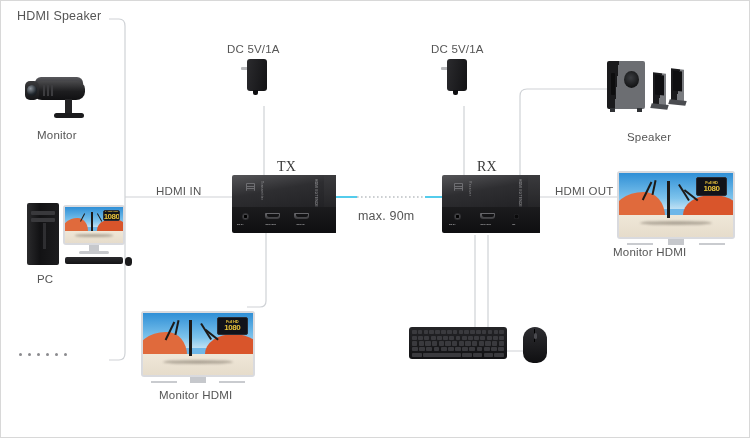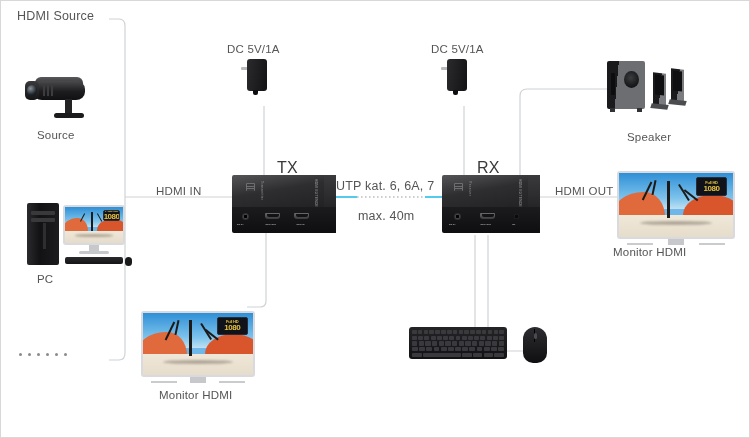"HDMI Source" div.lbl { text: Source -> Speaker }
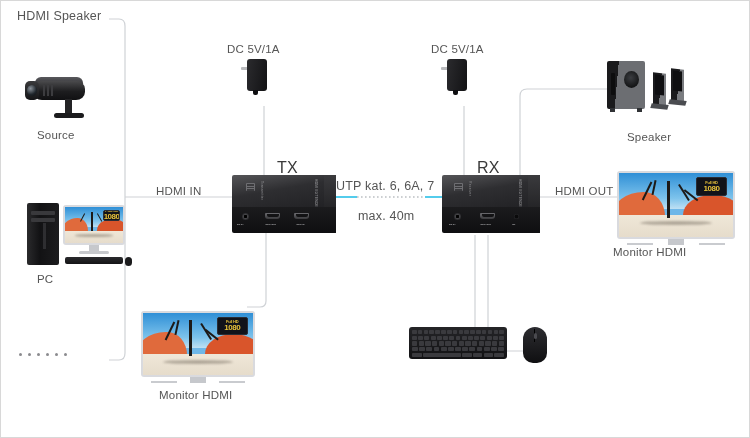"Source" div.lbl { text: Source -> Monitor }
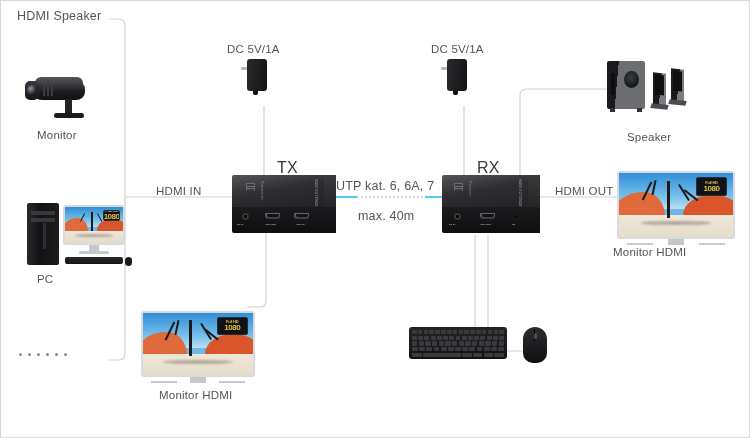"TX" .lbl.dev { font-family: none -> Liberation Serif, serif; font-size: 16px -> 14px }
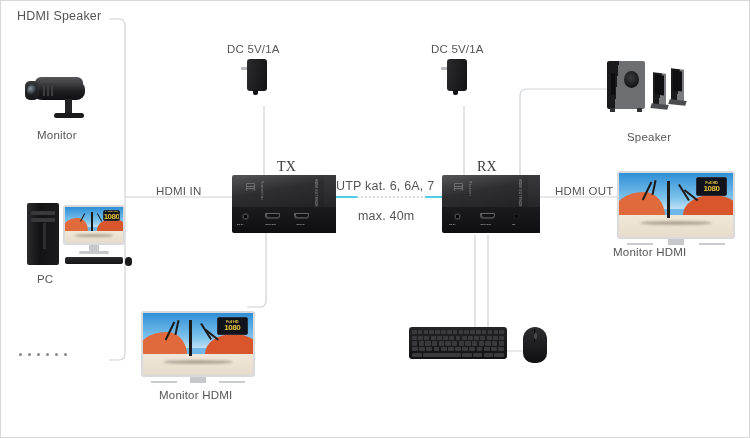"UTP kat. 6, 6A, 7" div.lbl { html: <div>UTP kat. 6, 6A, 7</div> -> none }
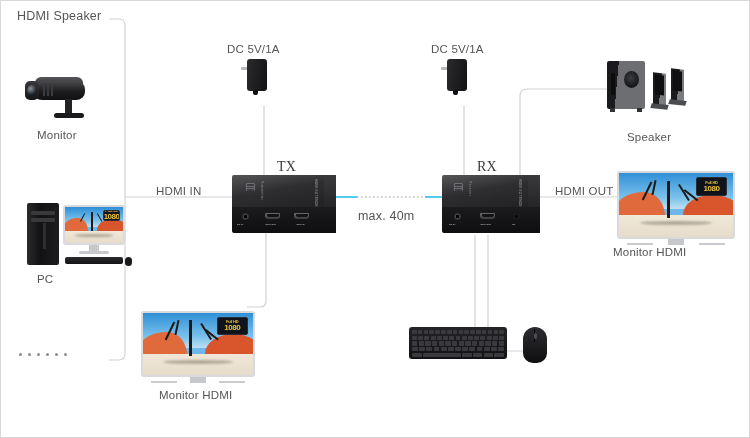"max. 40m" div.lbl { text: 40m -> 90m }
